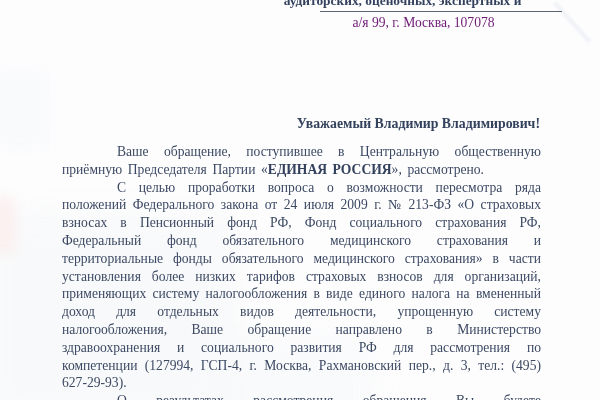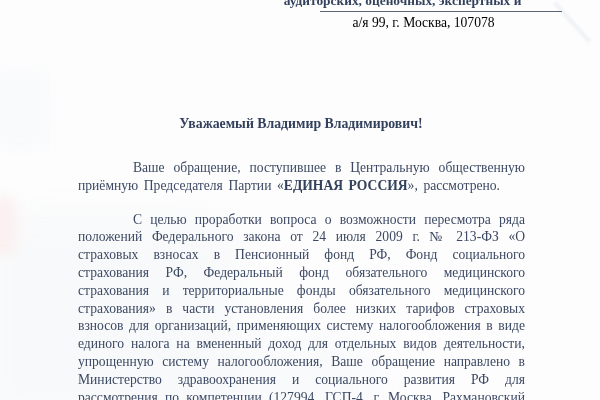"а/я 99, г. Москва, 107078" .header-address { color: #000000 -> #701a75 }
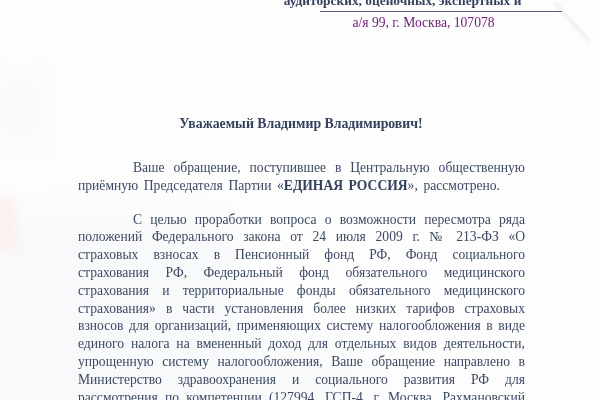"Уважаемый Владимир Владимирович!" .salutation { text-align: center -> right }
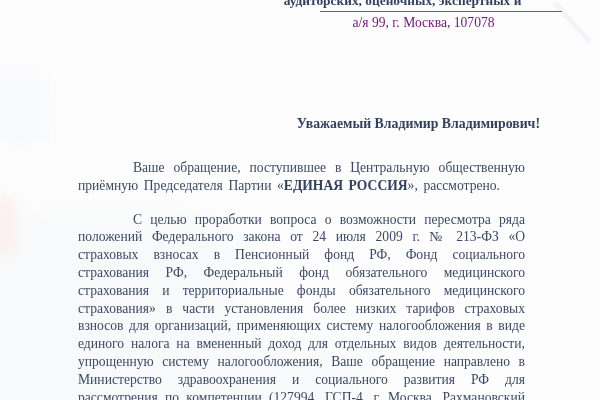"Ваше обращение, поступившее в" .body-text p { margin: 16px -> 0 }
